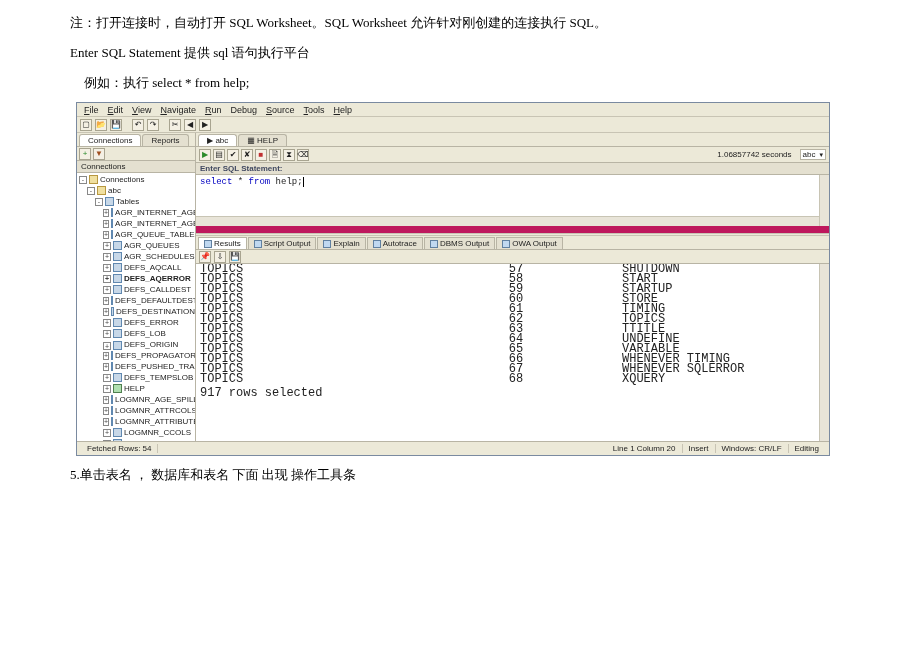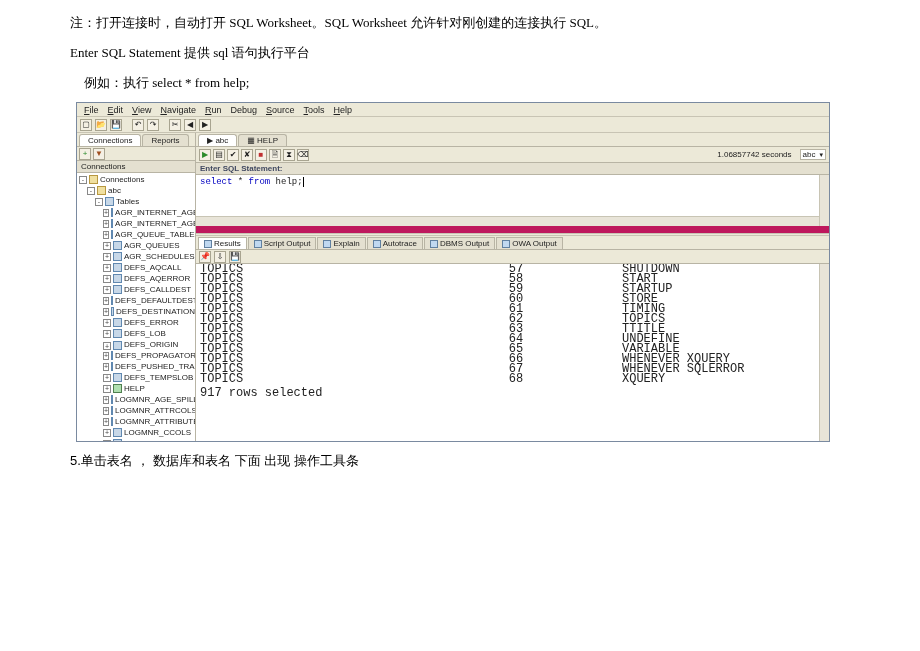"DEFS_AQERROR" div.treerow { font-weight: none -> bold }
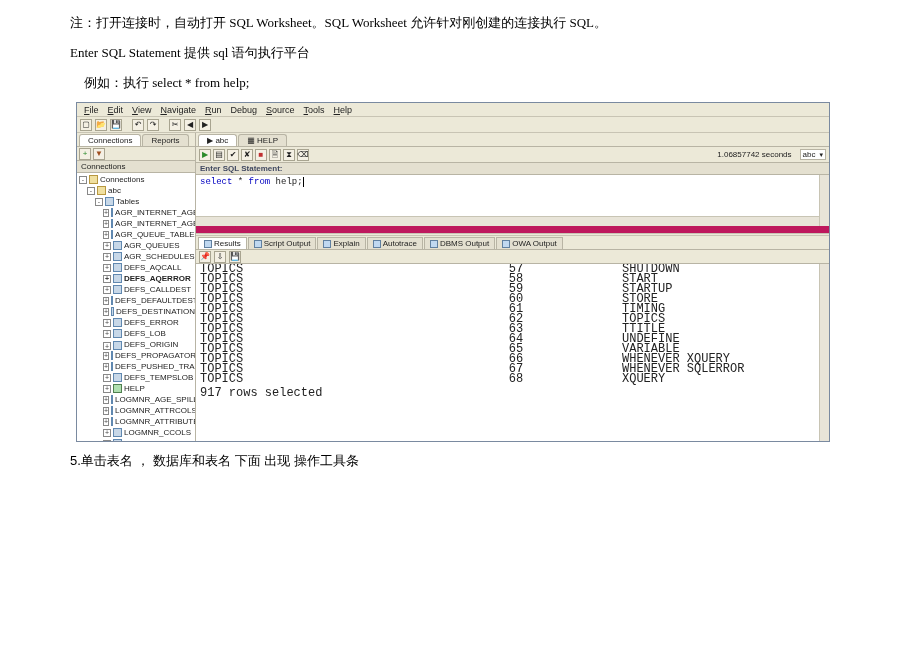"WHENEVER XQUERY" div.gc3 { text: XQUERY -> TIMING }
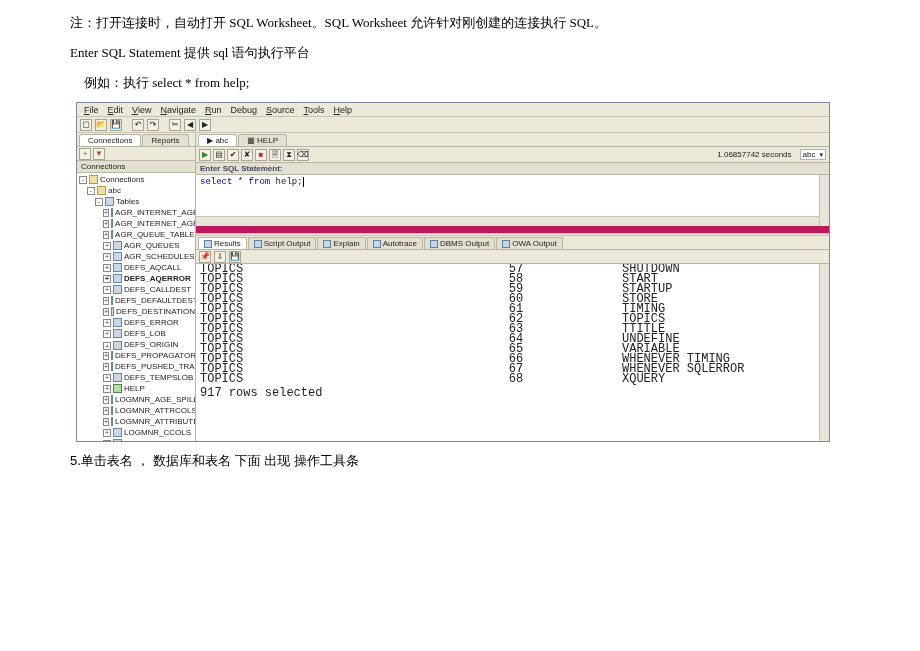"Fetched Rows: 54" div.statusbar { html: none -> <div> <div>Fetched Rows: 54</div> <div></div> <div>Line 1 Column 20</div> <div>Insert</div> <div>Windows: CR/LF</div> <div>Editing</div> </div> }
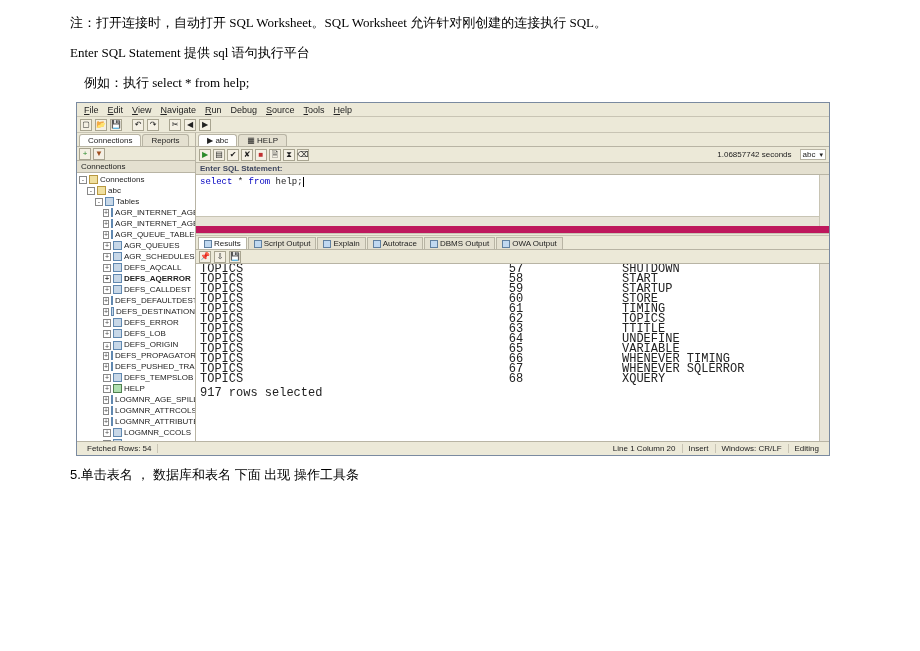"5.单击表名 ， 数据库和表名 下面 出现" .after { font-family: Liberation Sans, sans-serif -> Liberation Serif, serif }
